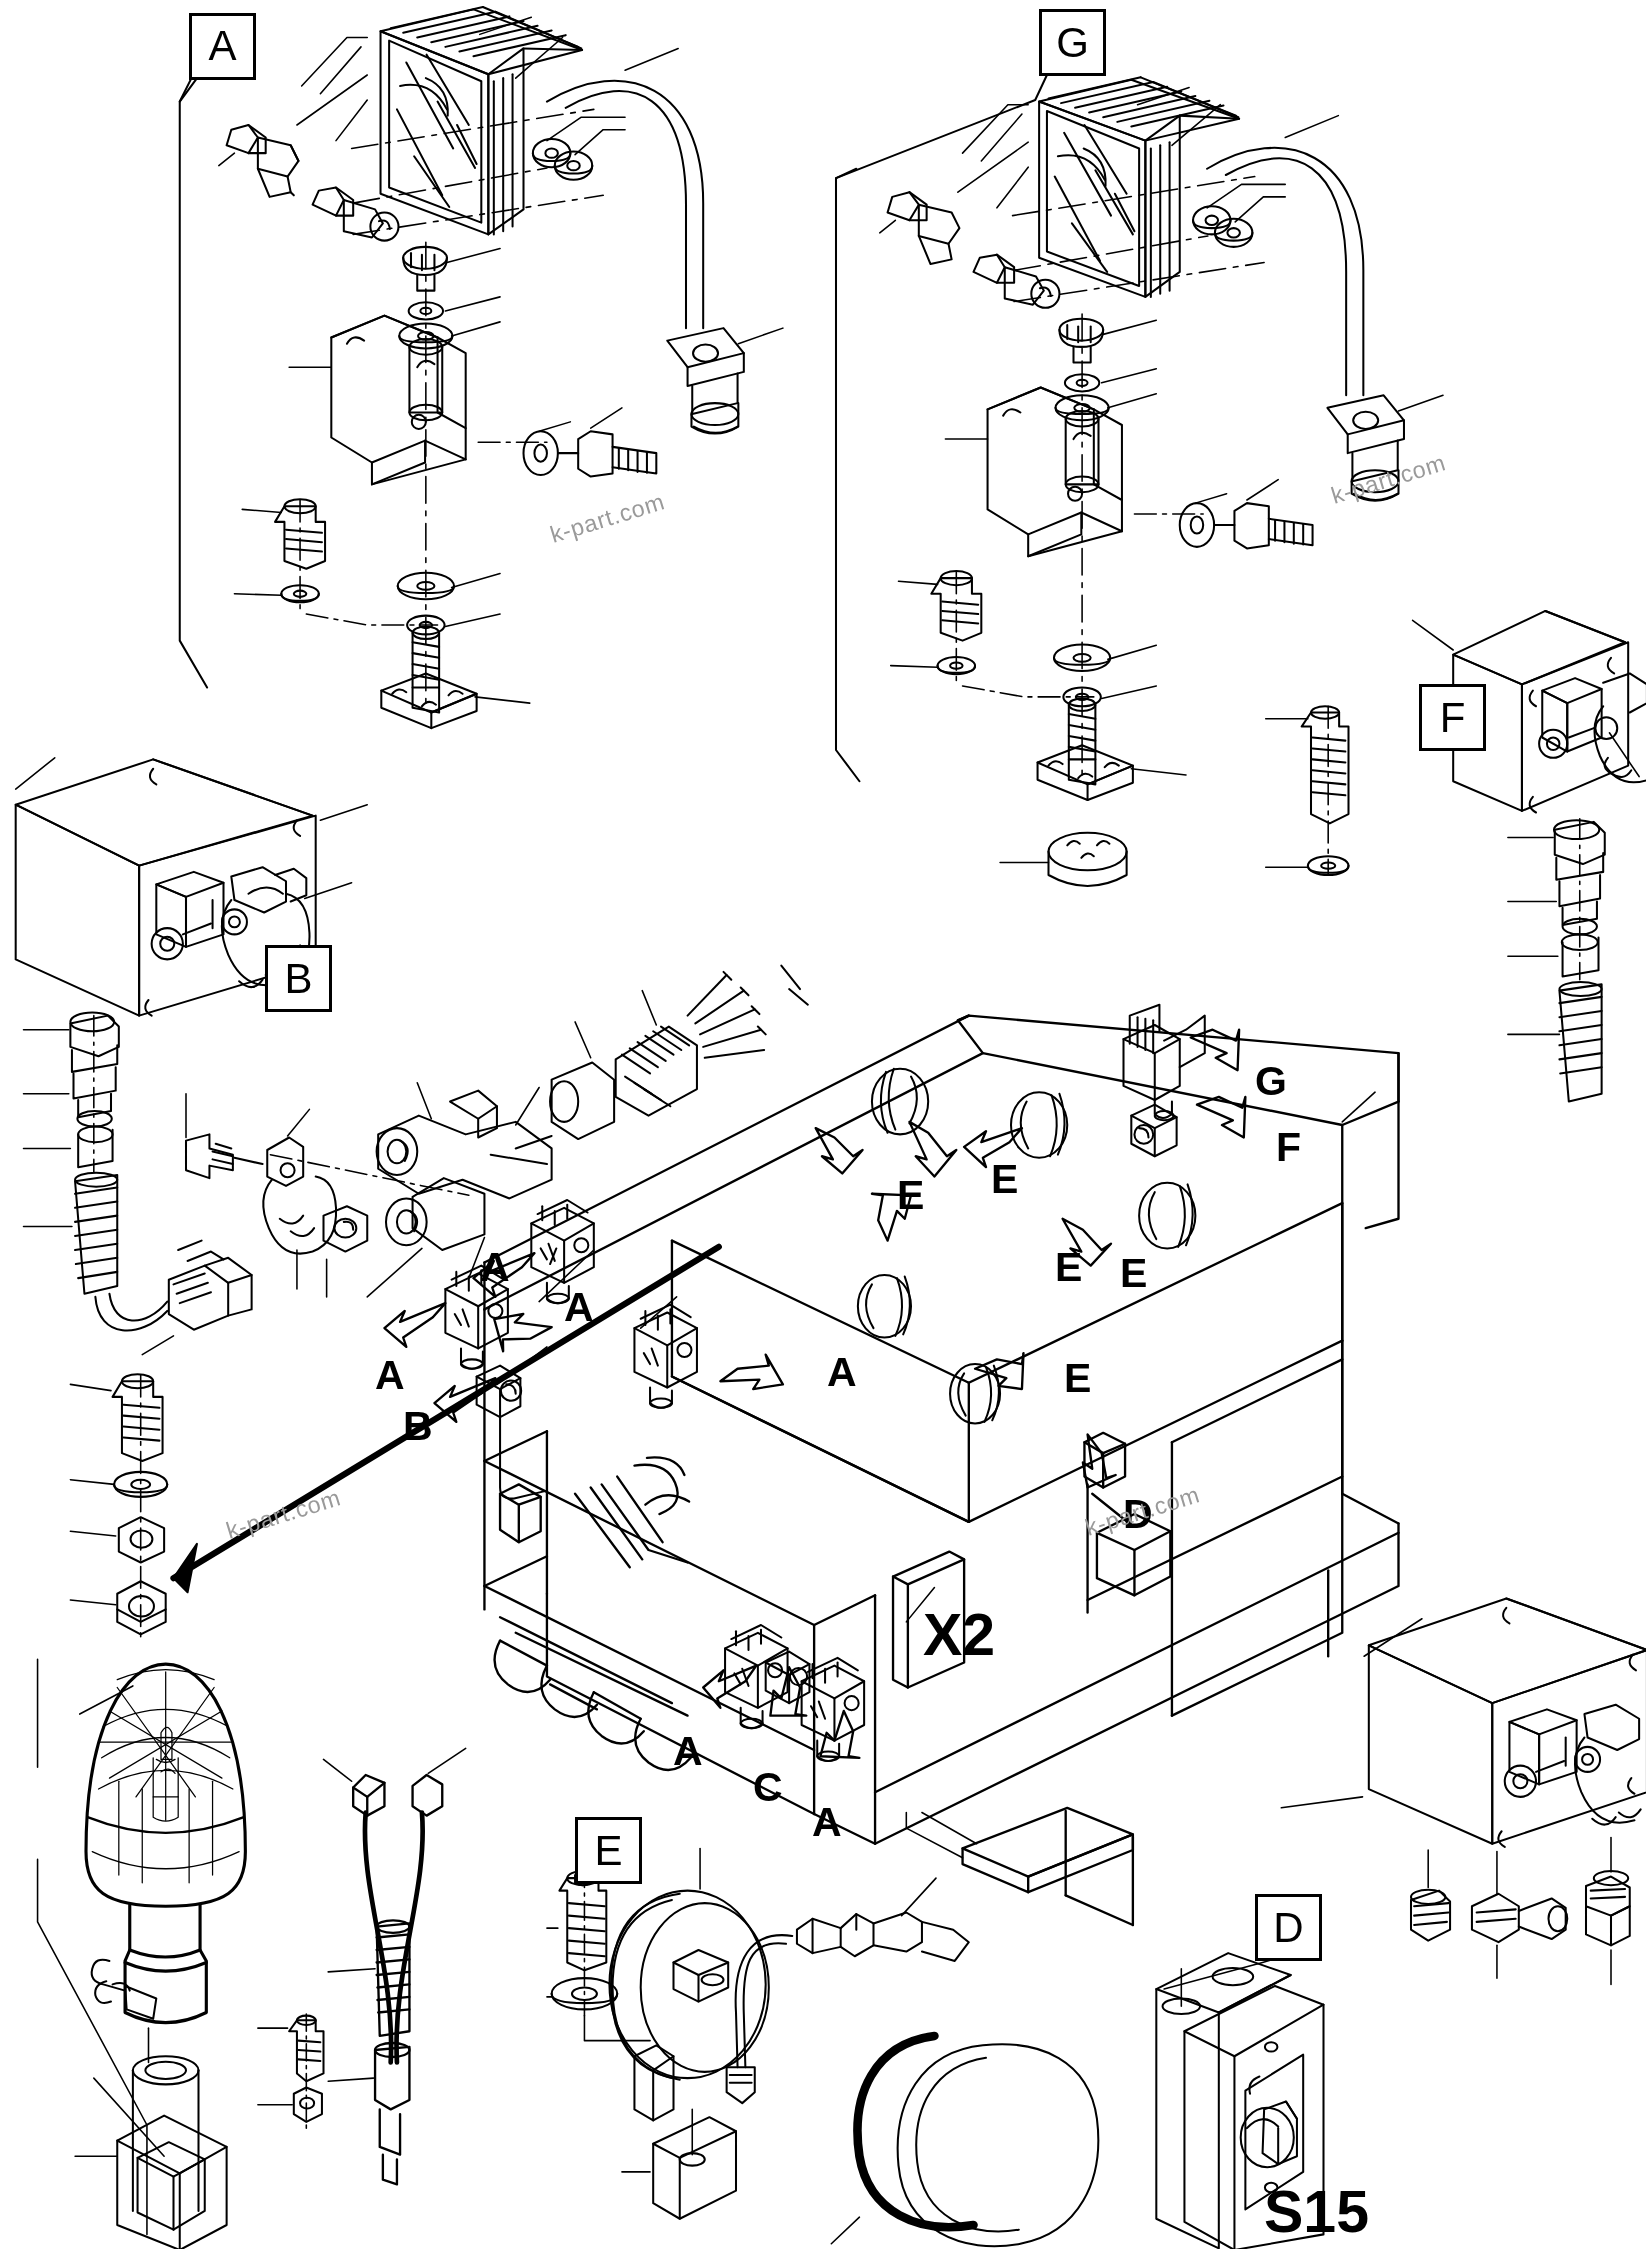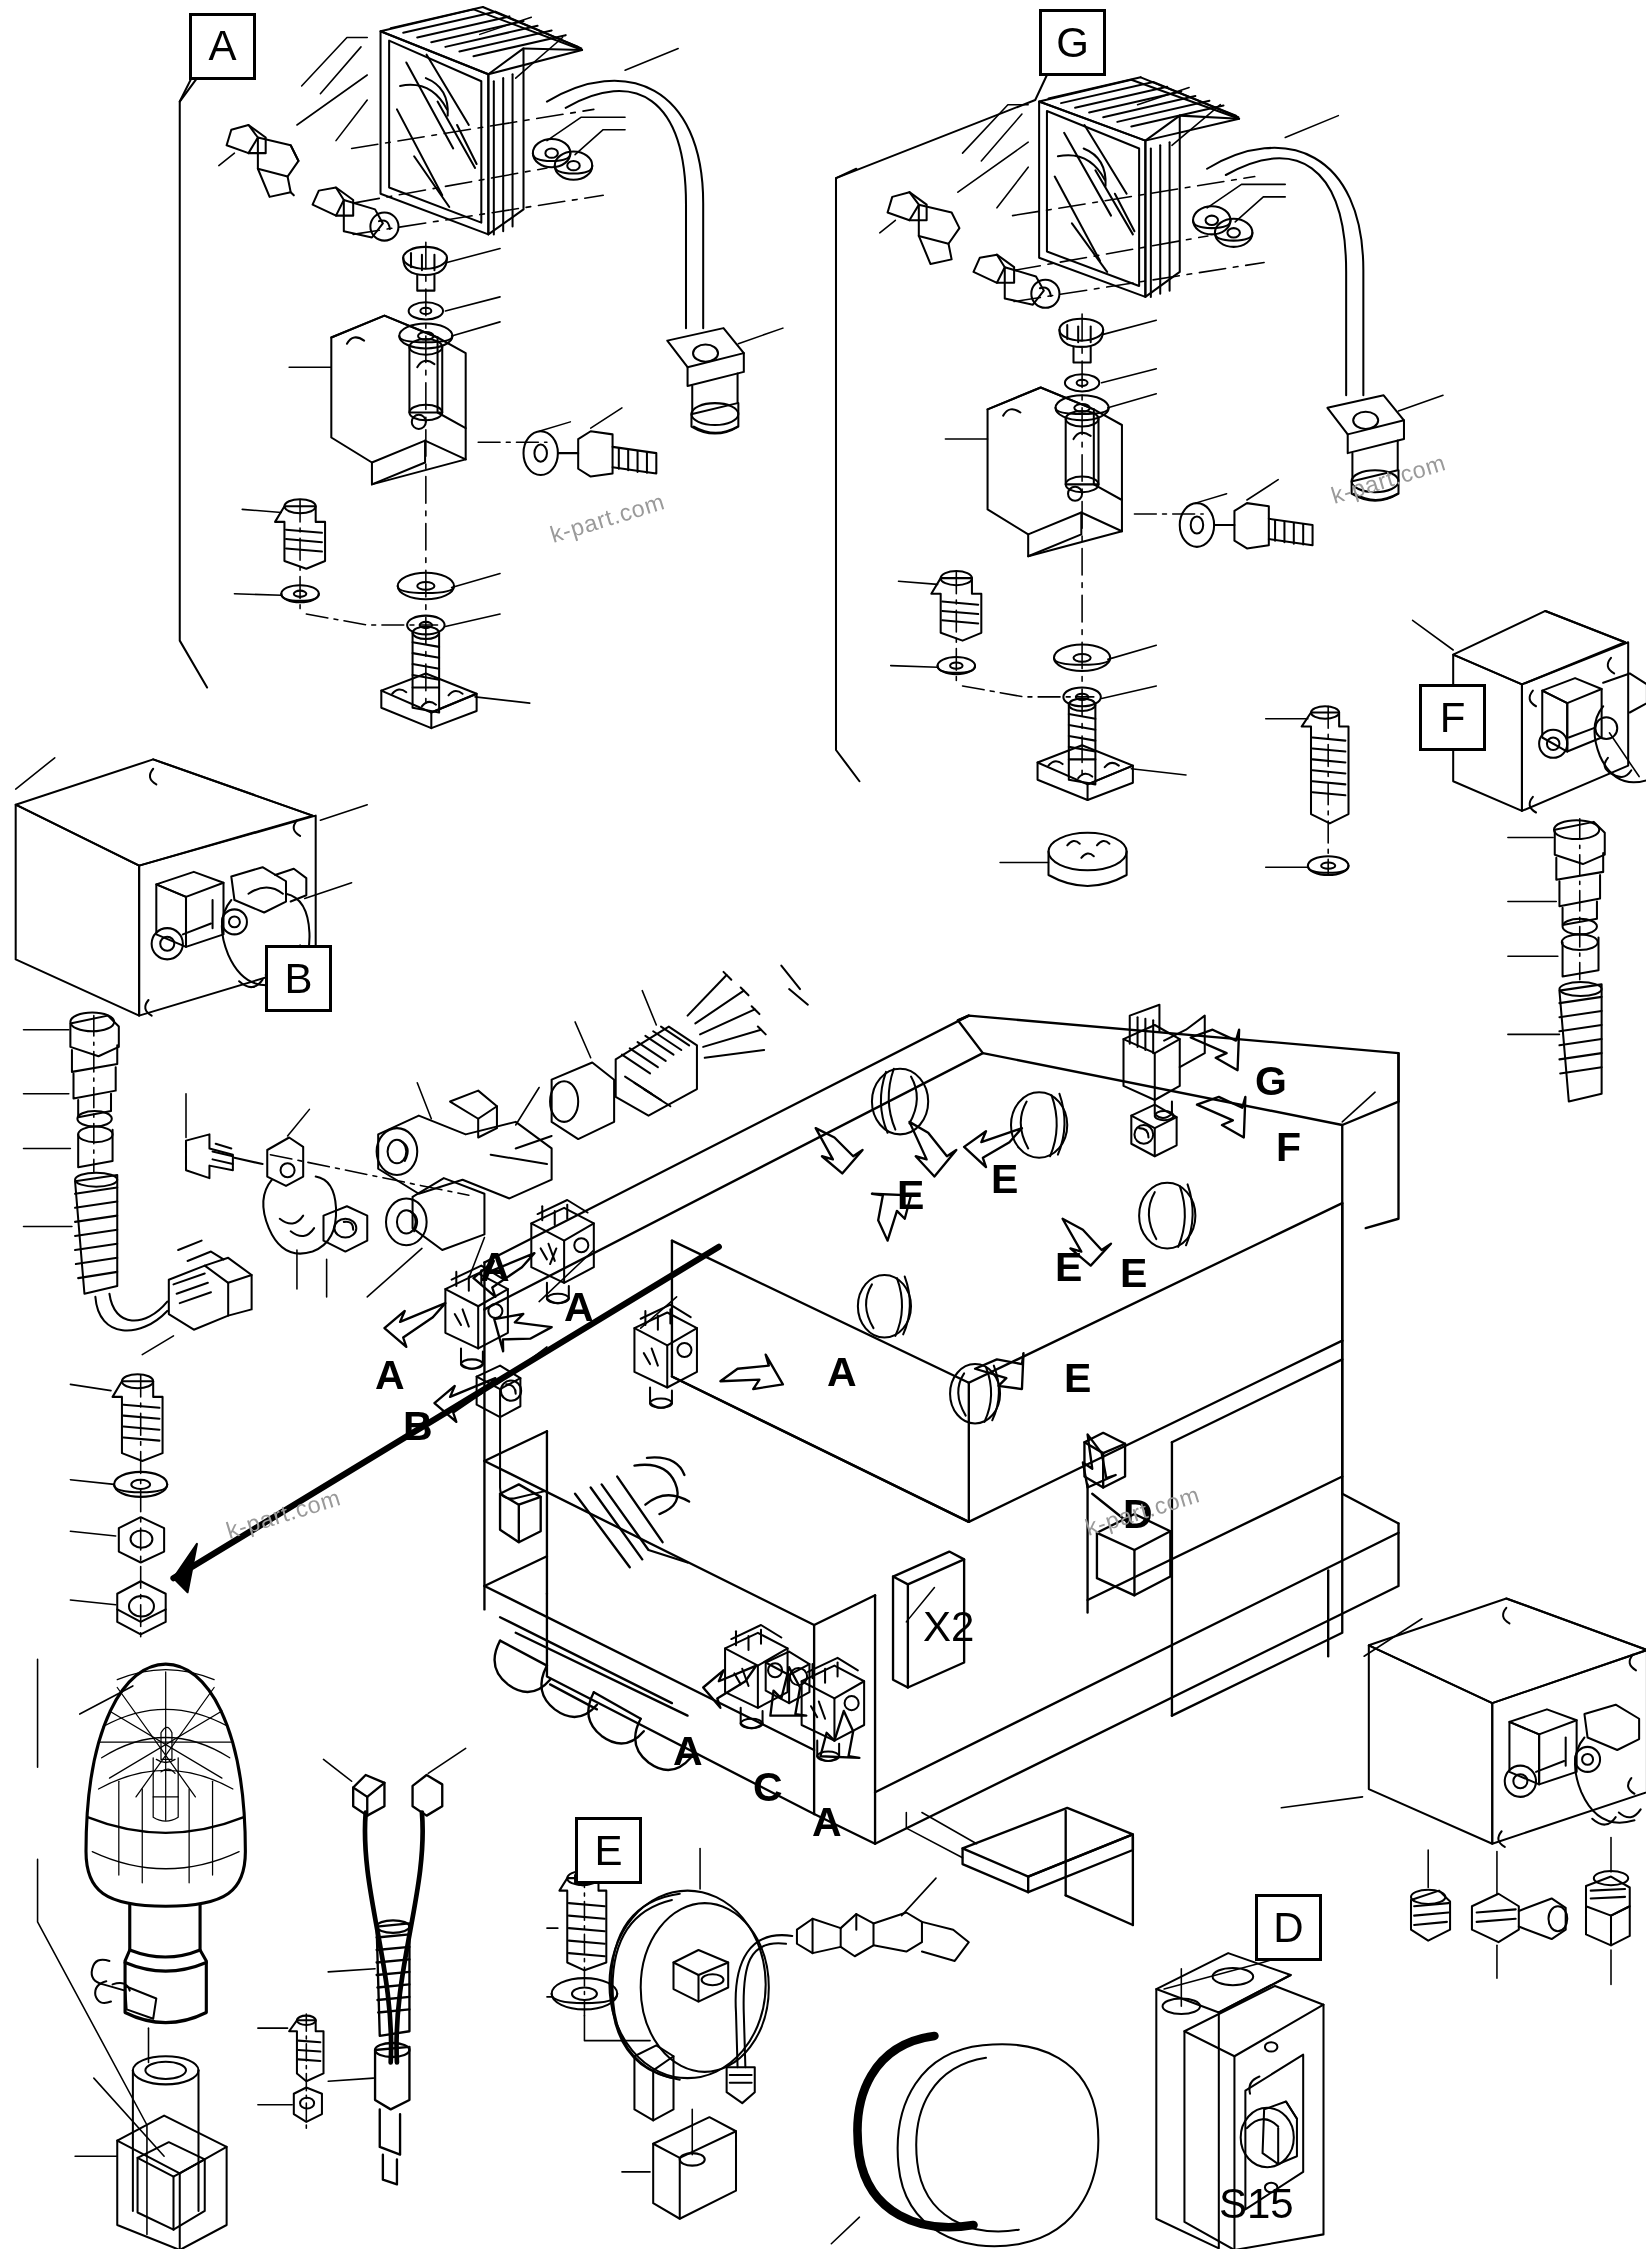"X2" .bigtext { font-size: 42px -> 59px; font-weight: 400 -> 700 }
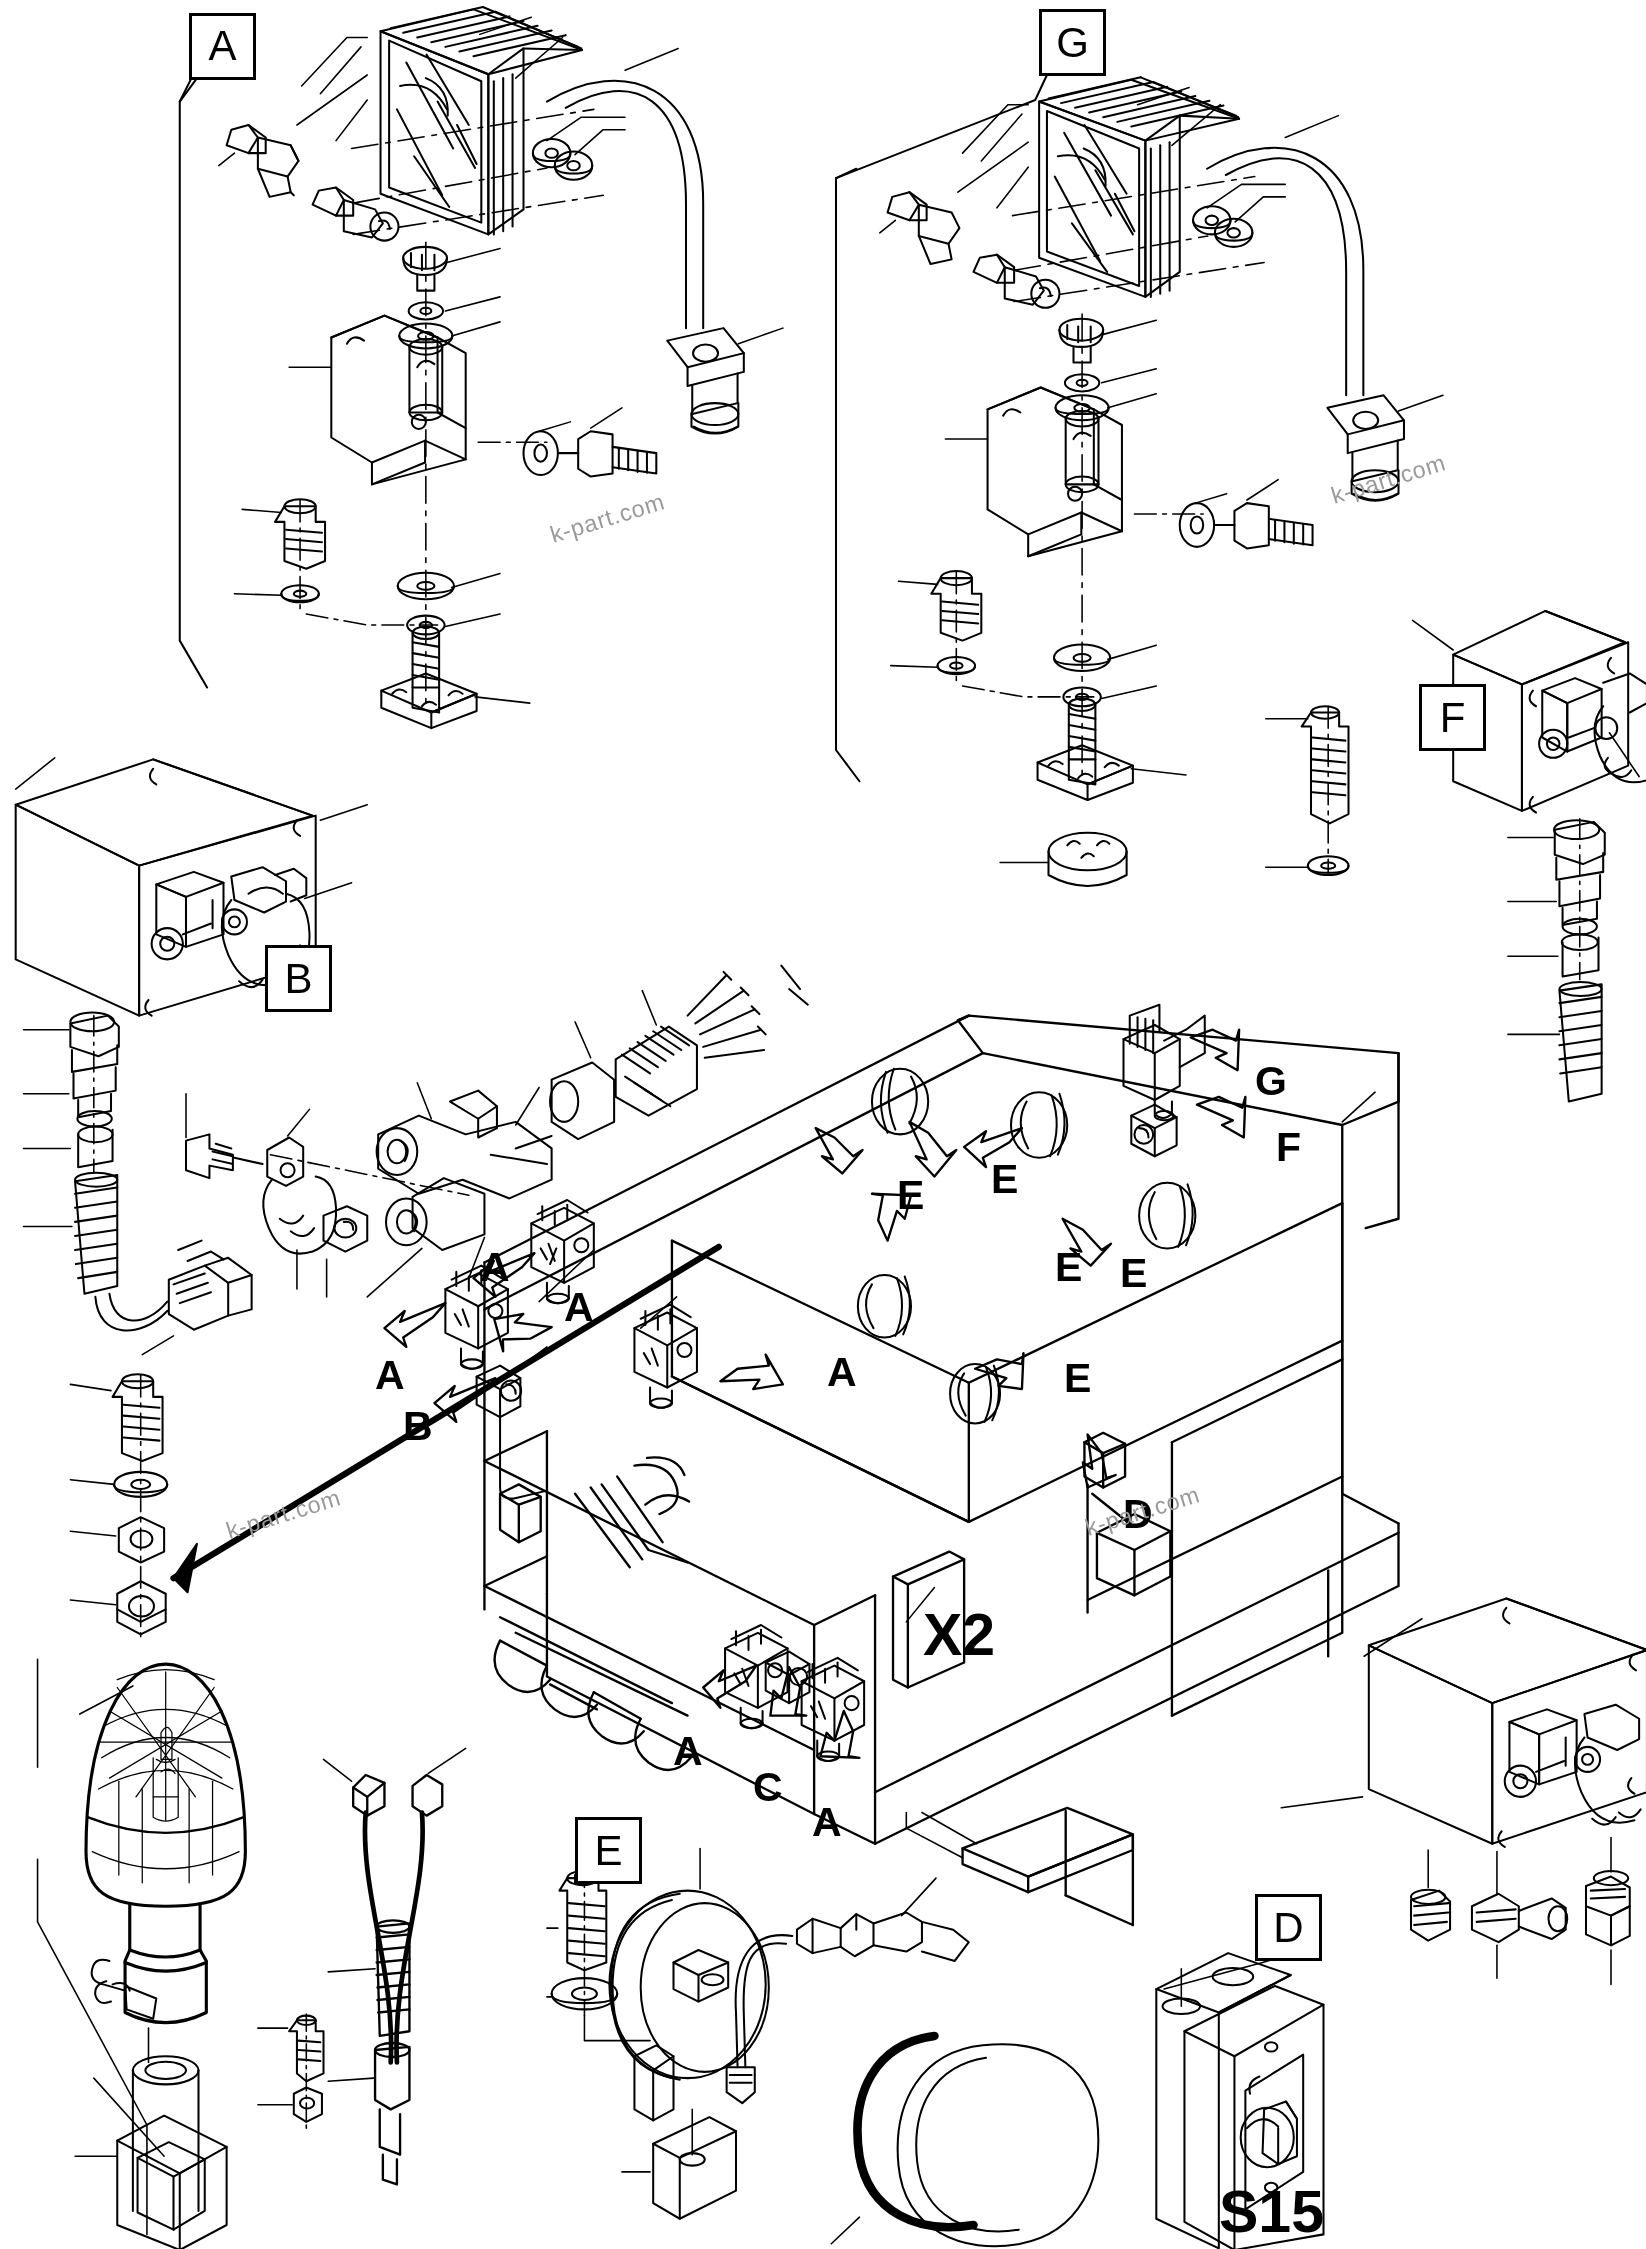"S15" div.bigtext { left: 1219px -> 1264px }
